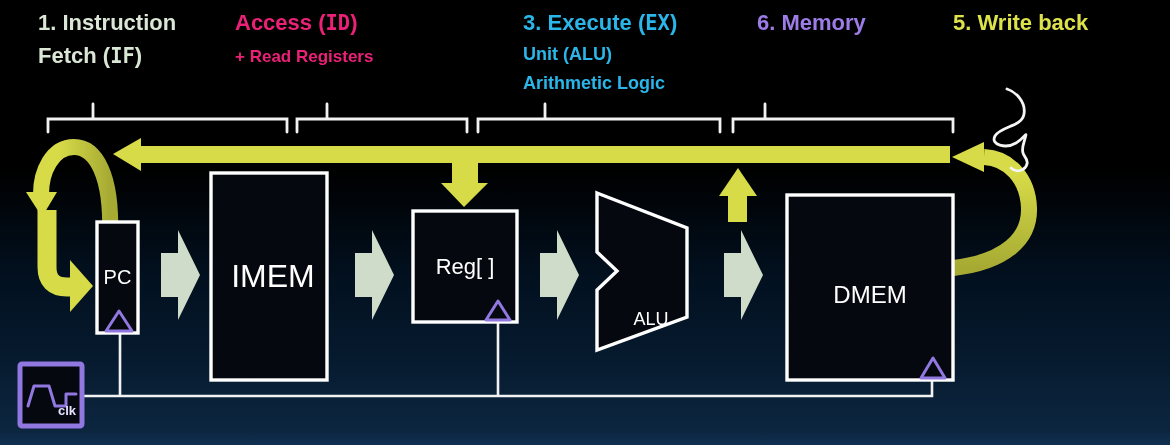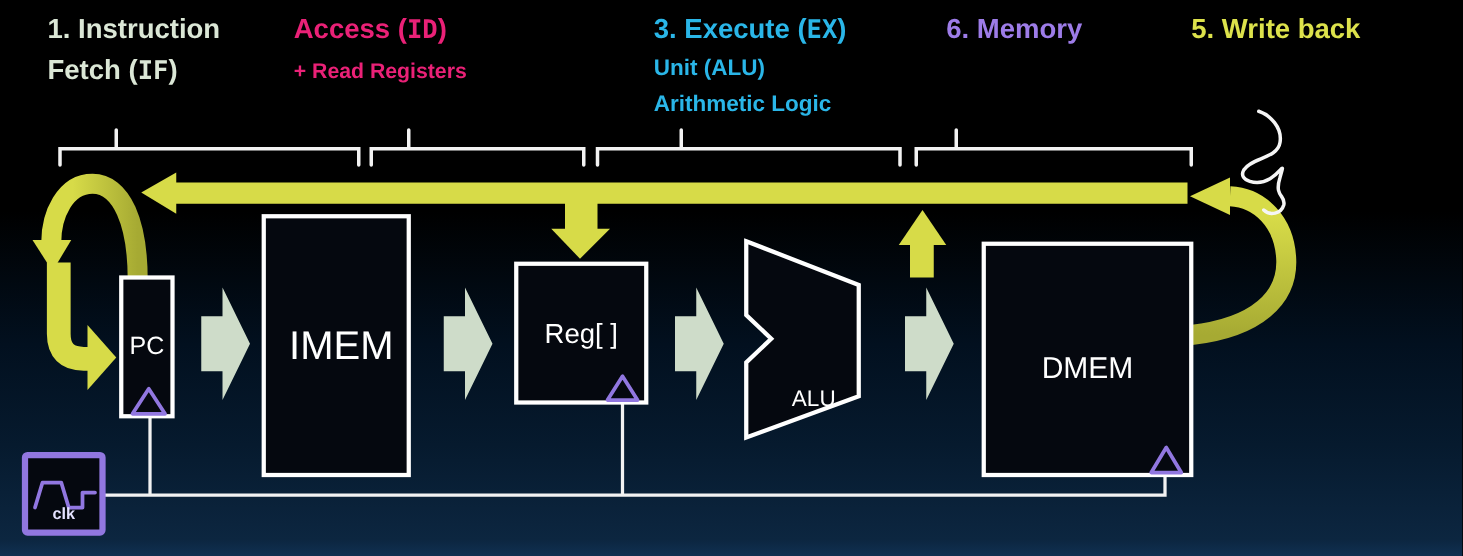"clk" .lbl-clk { left: 30px -> 46px }
